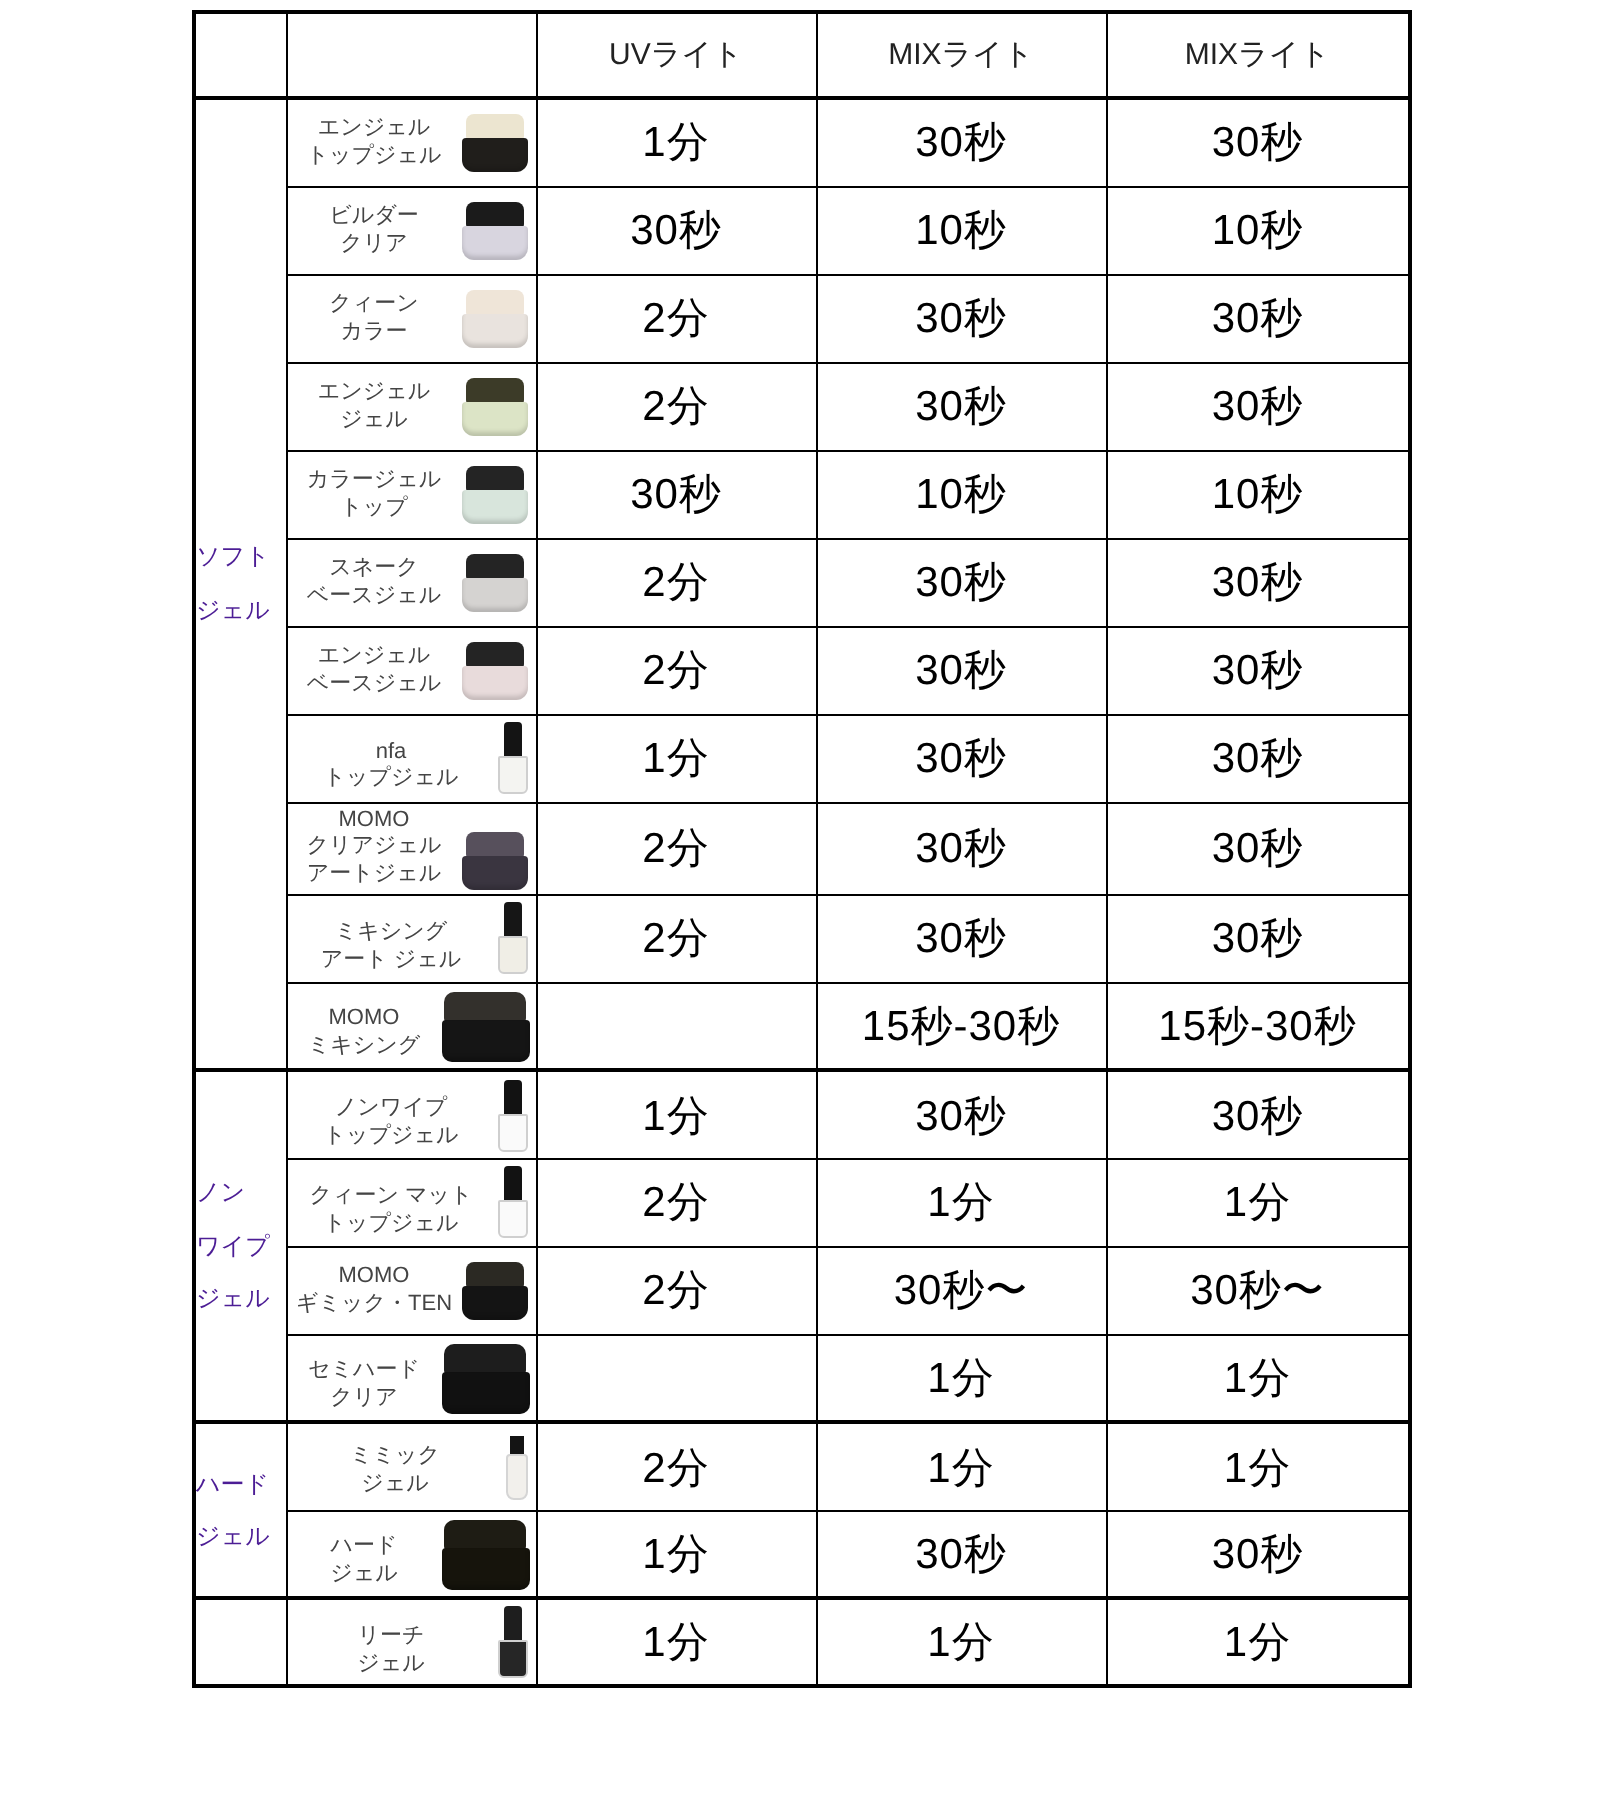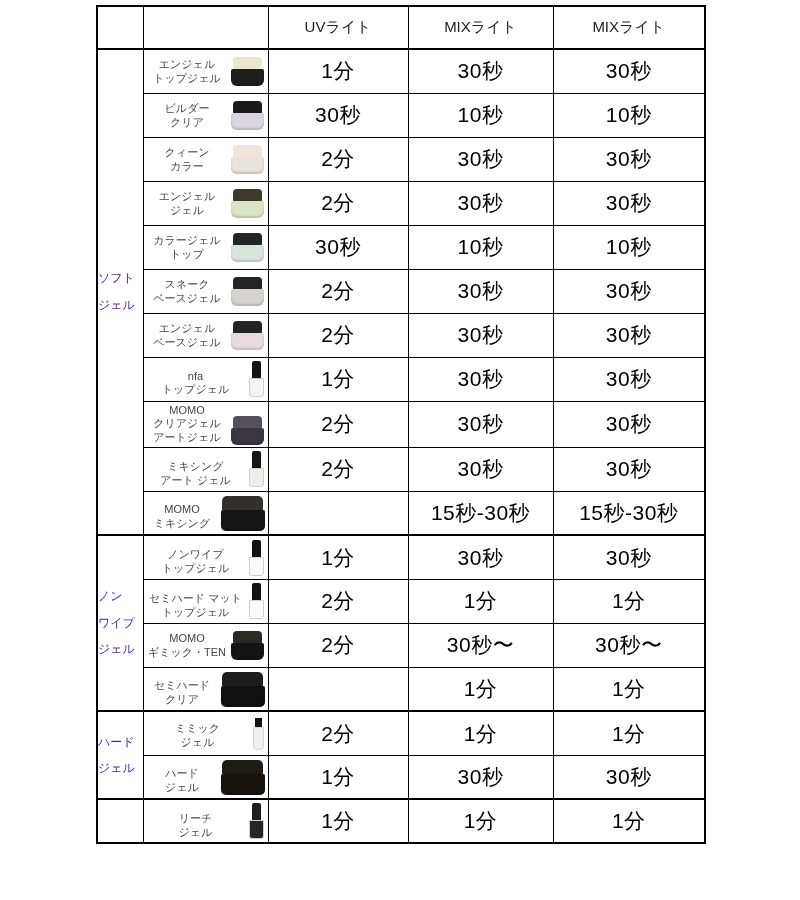"セミハード マット" div { text: セミハード -> クィーン }
